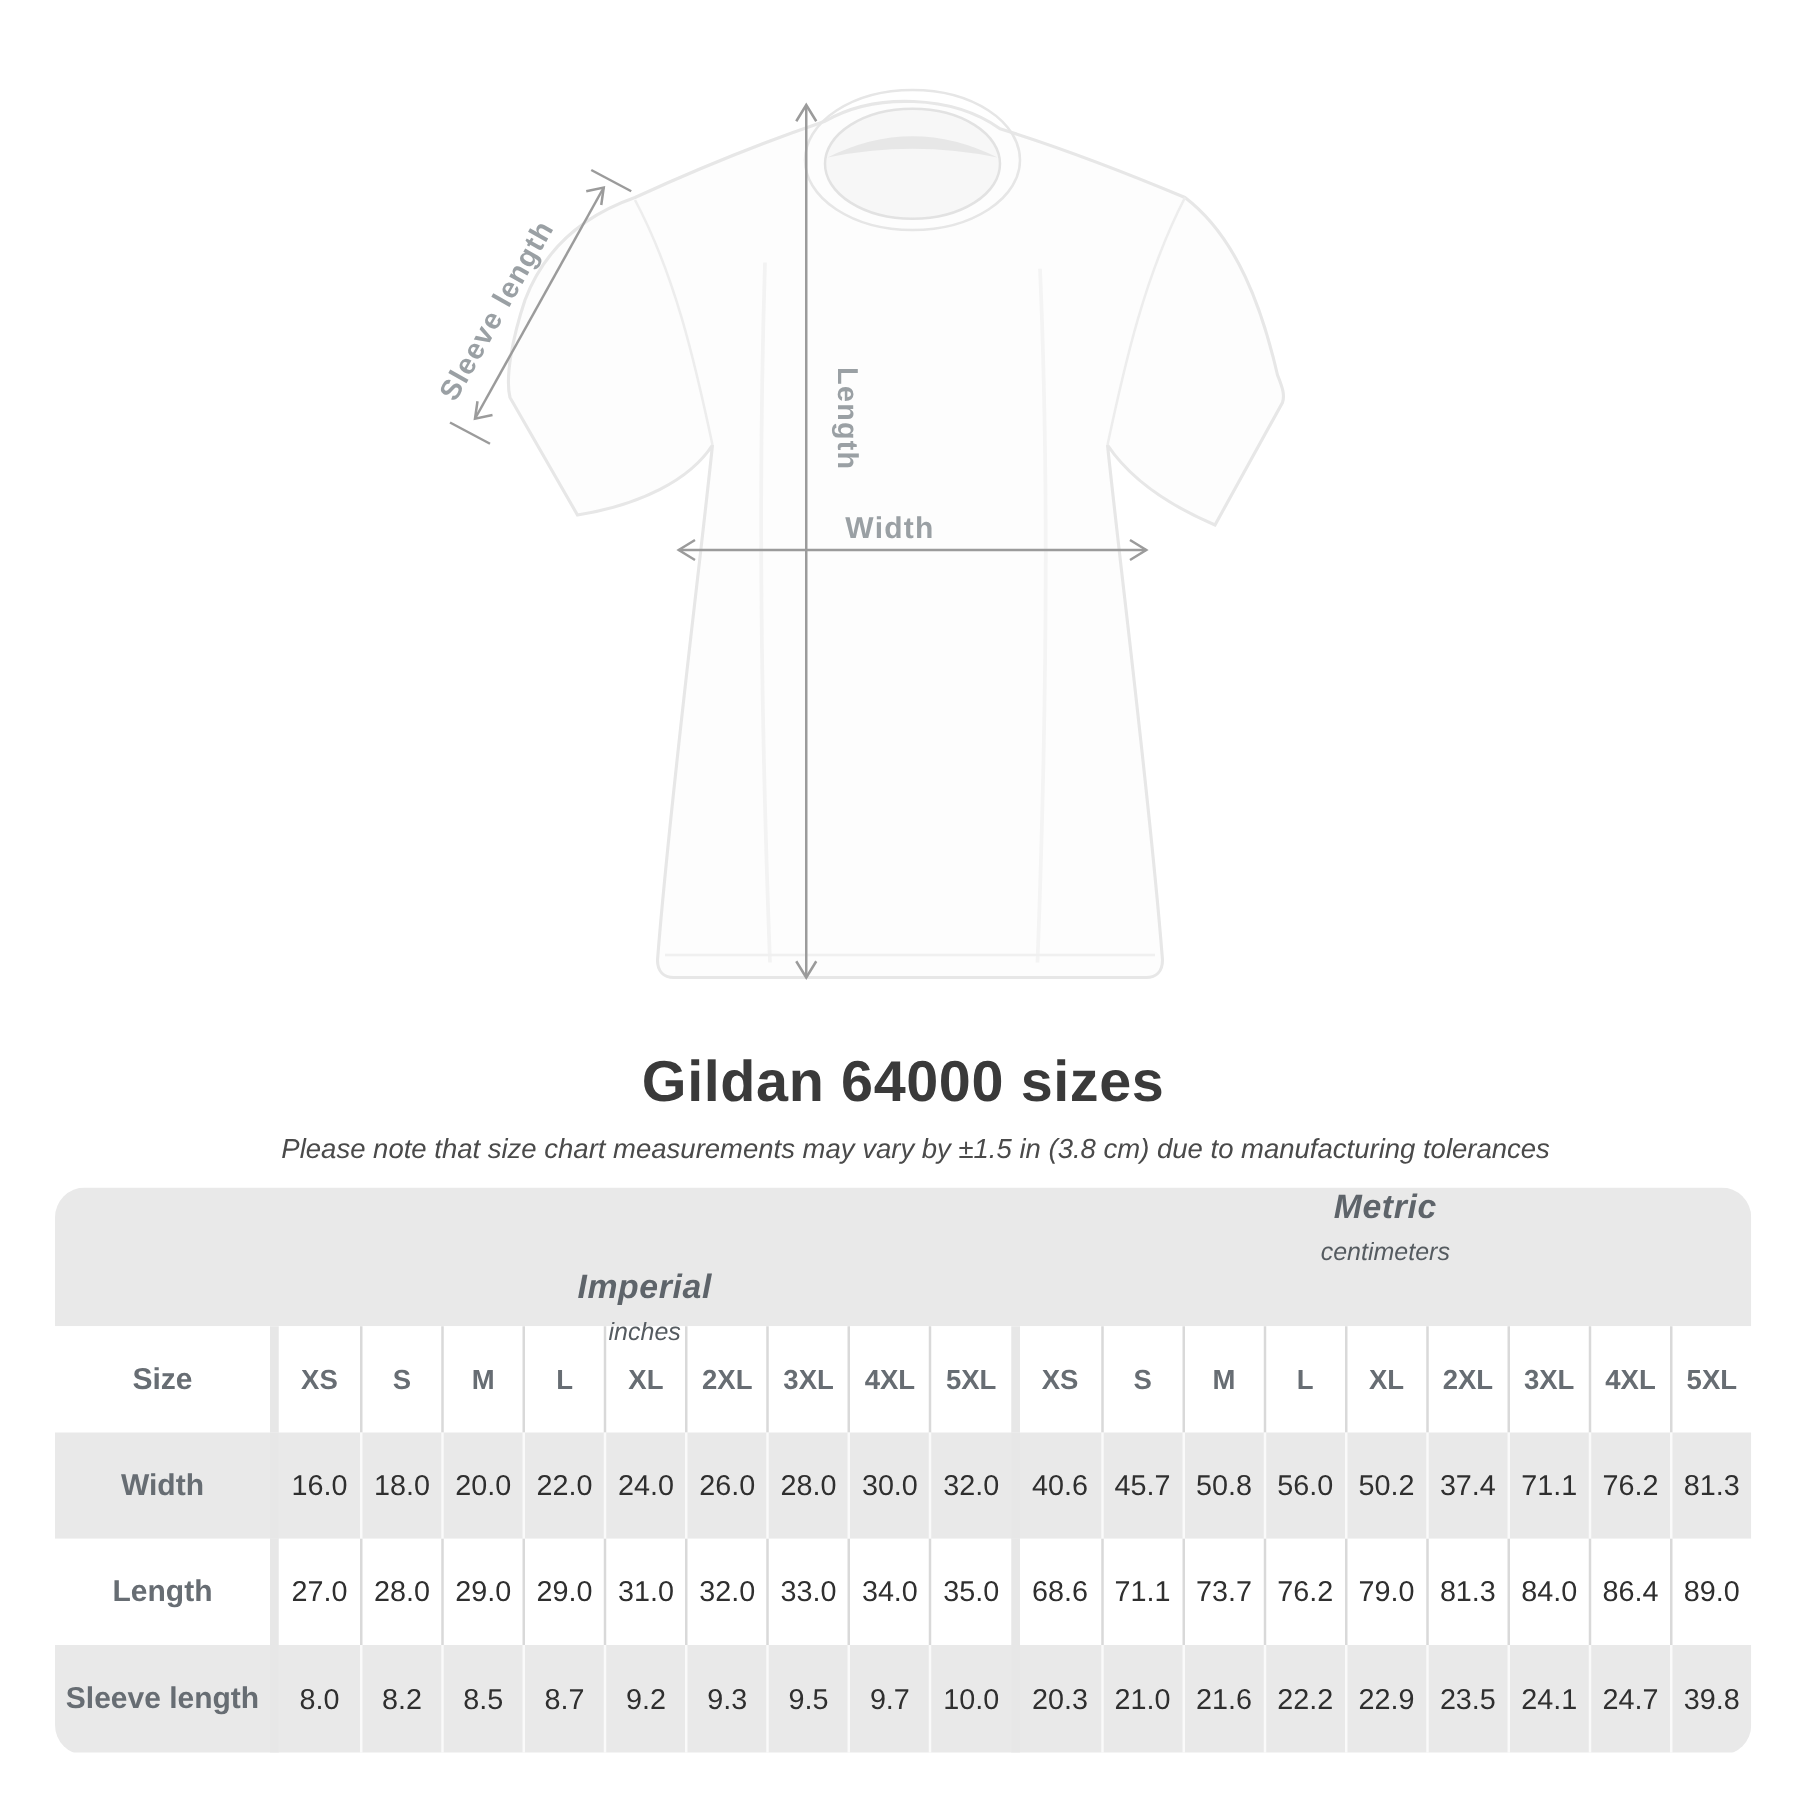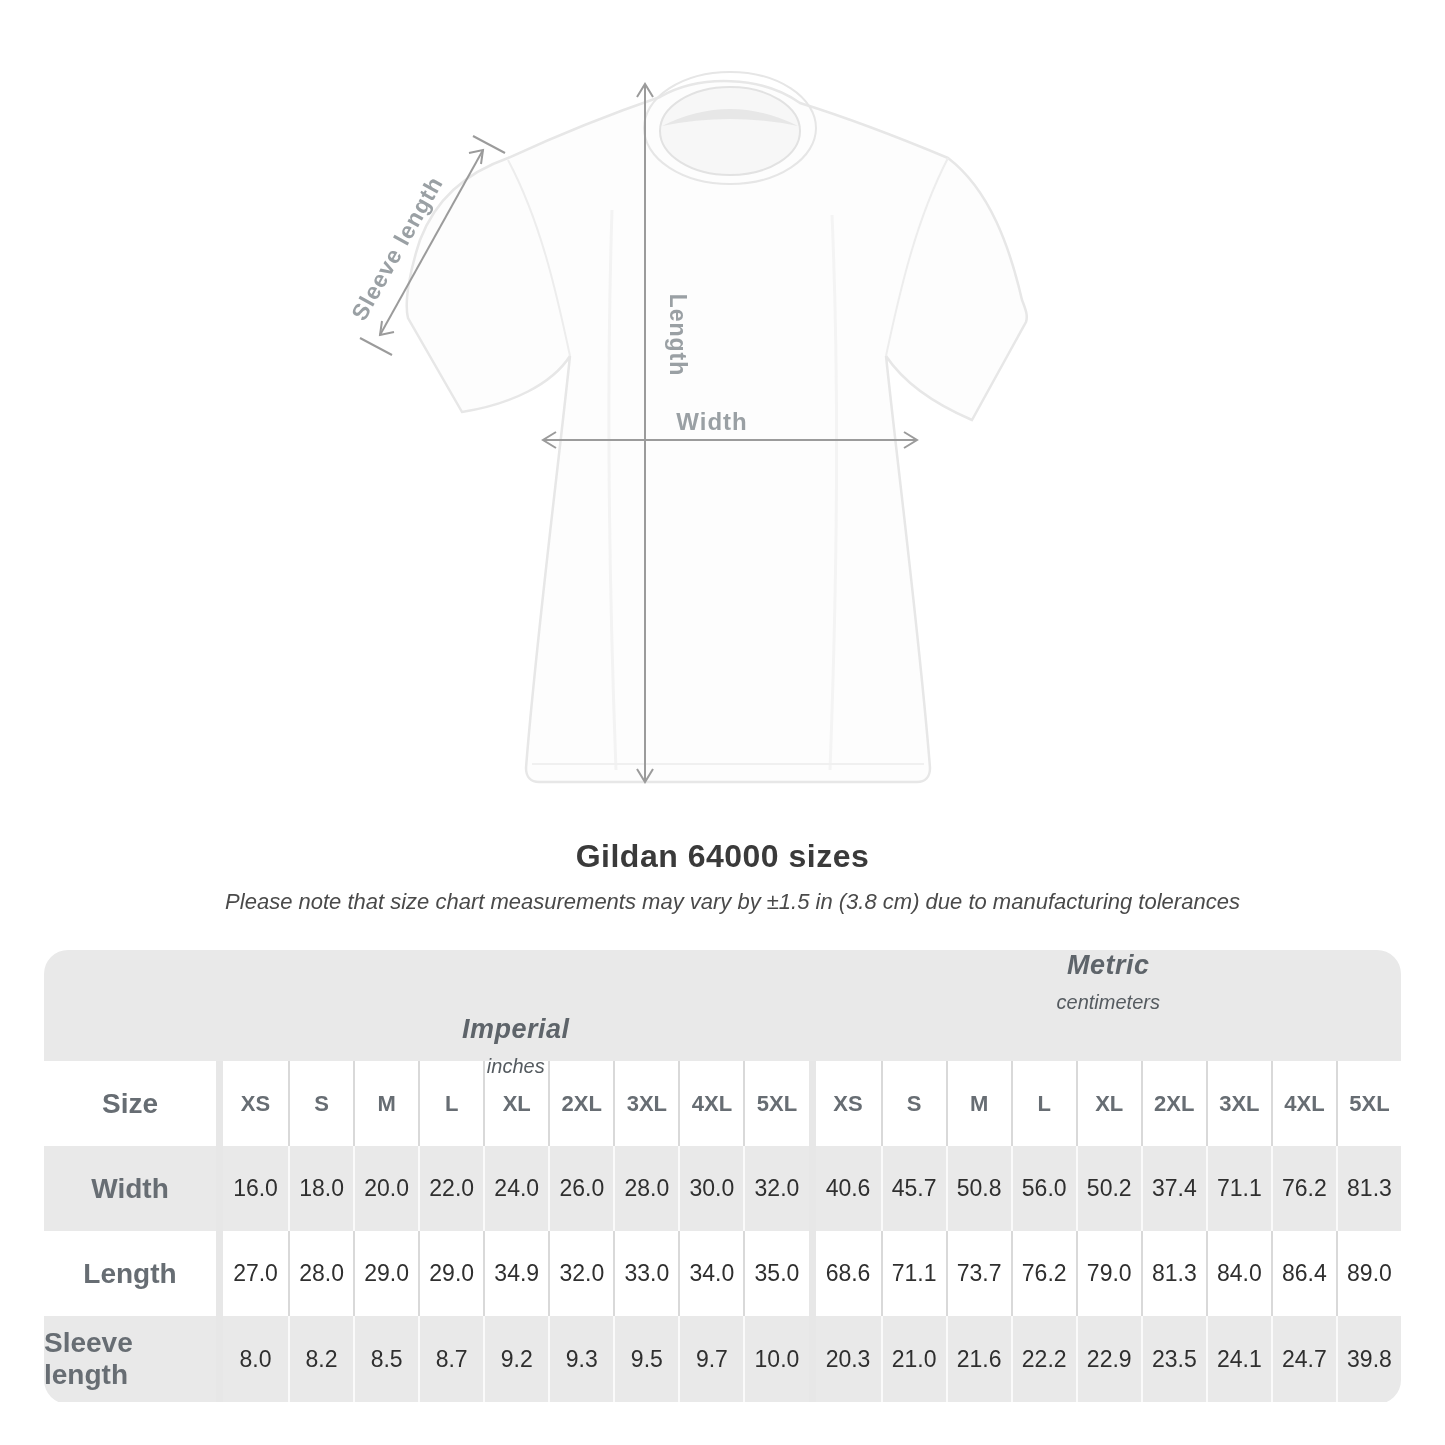"Gildan 64000 sizes" .title-block h1 { font-size: 32px -> 46px }
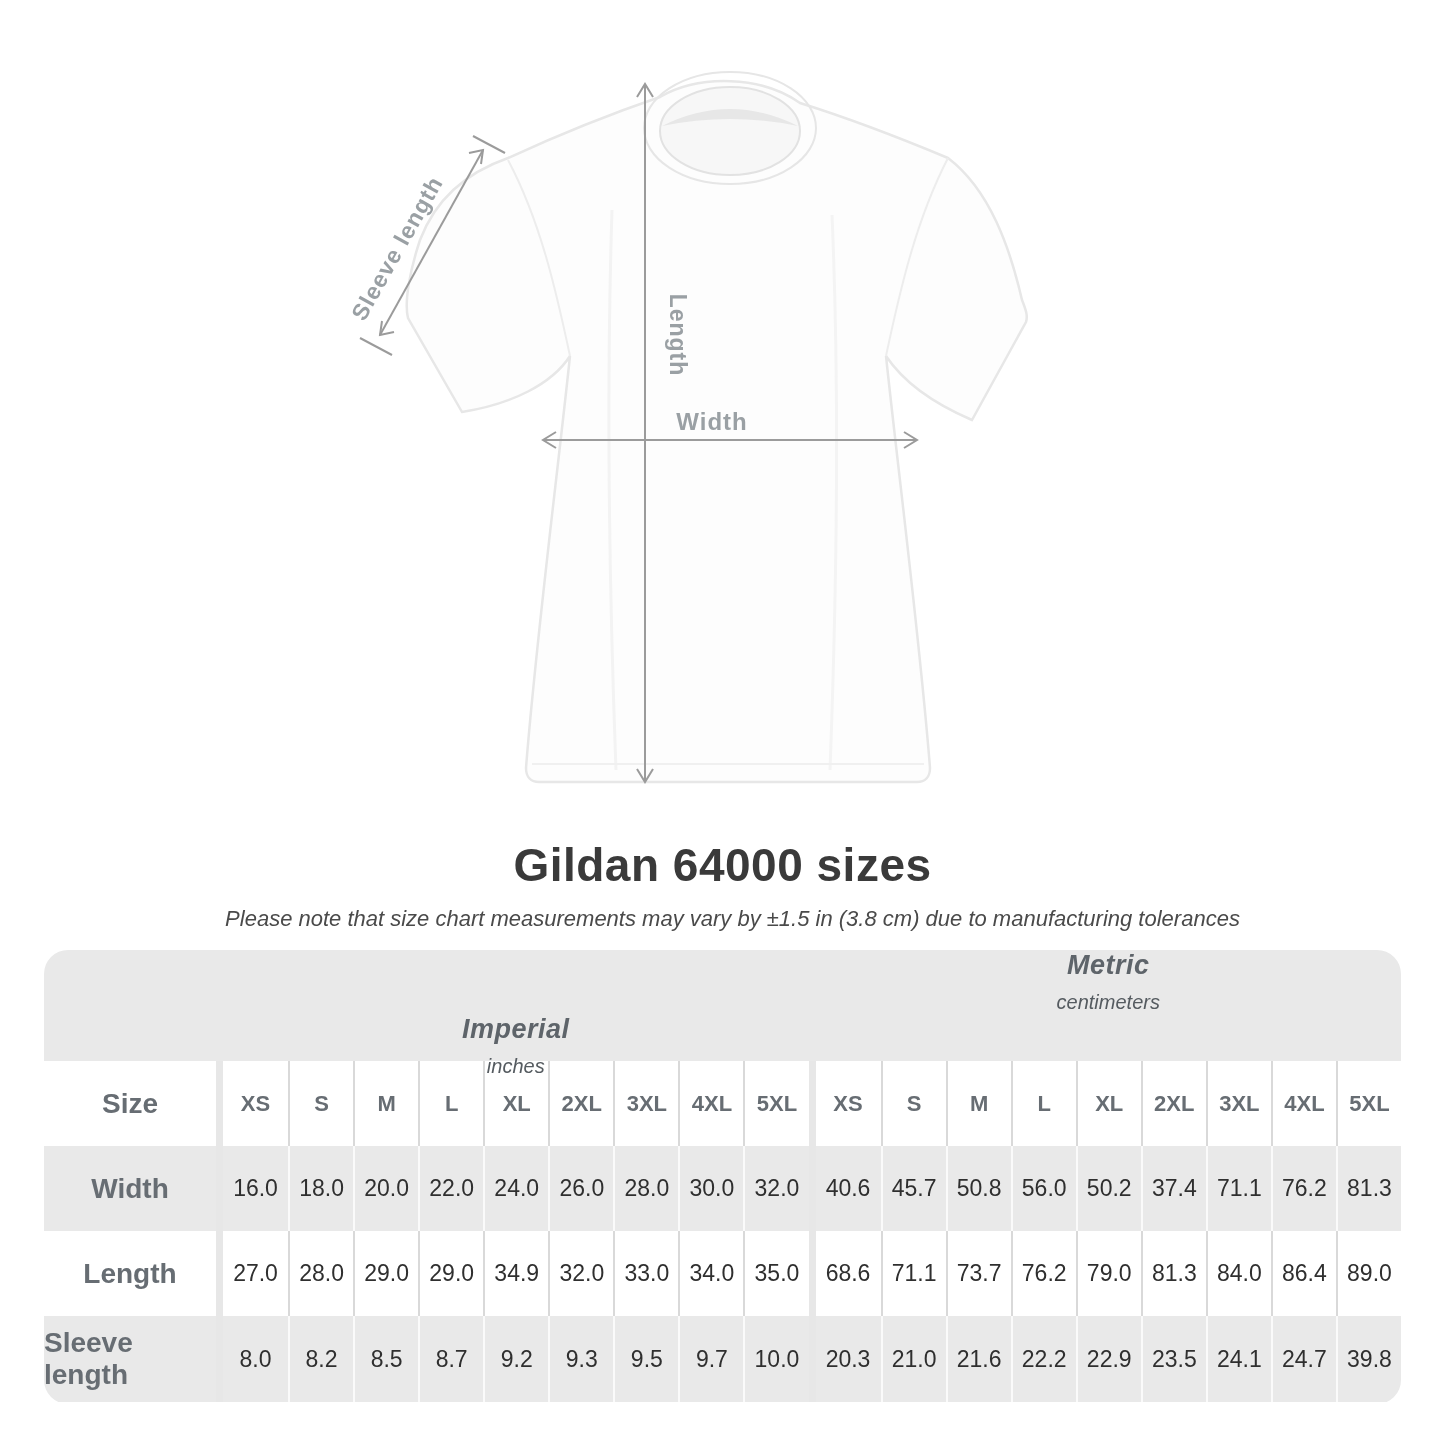"Size" .lbl { font-size: 28px -> 24px }
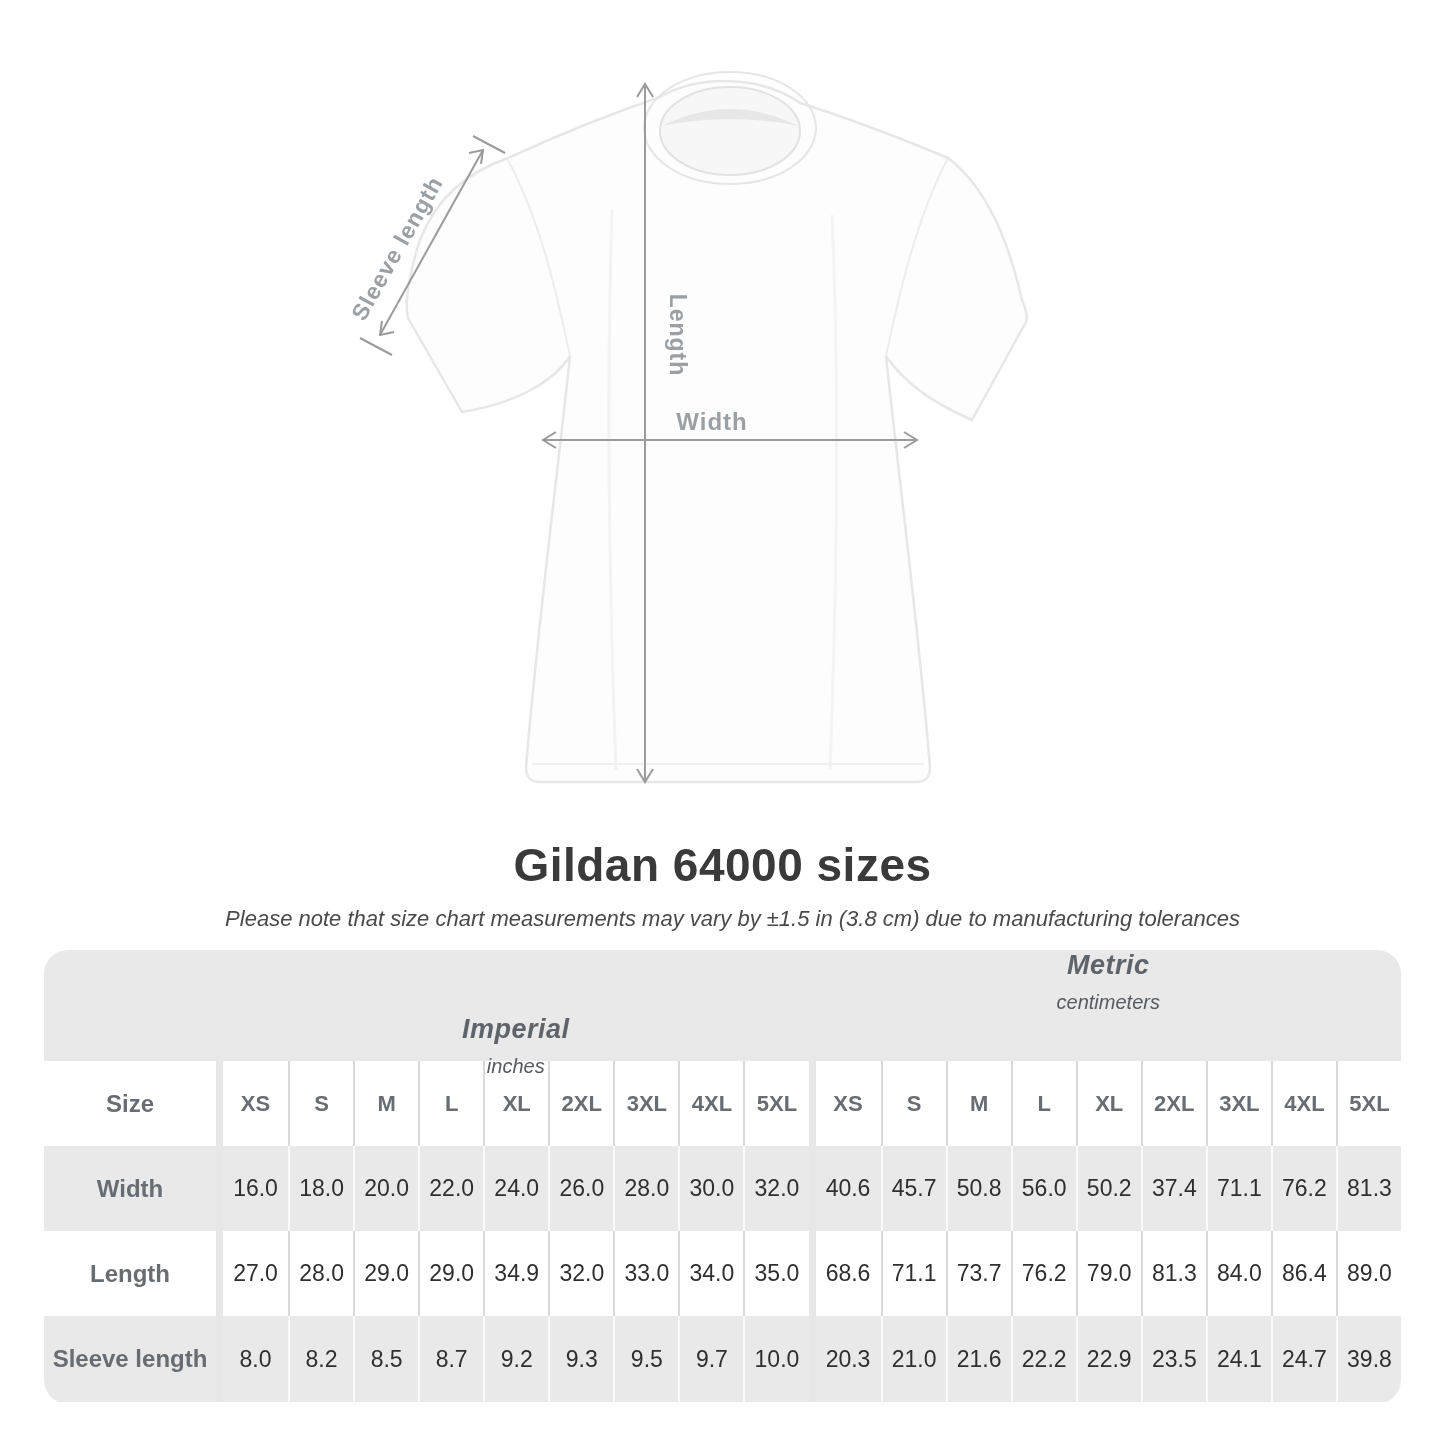"34.9" div.cell { text: 34.9 -> 31.0 }
